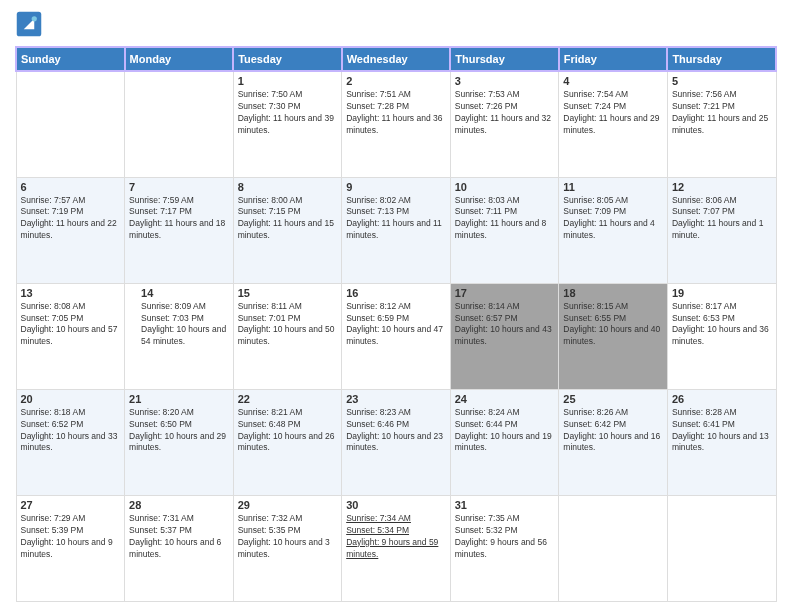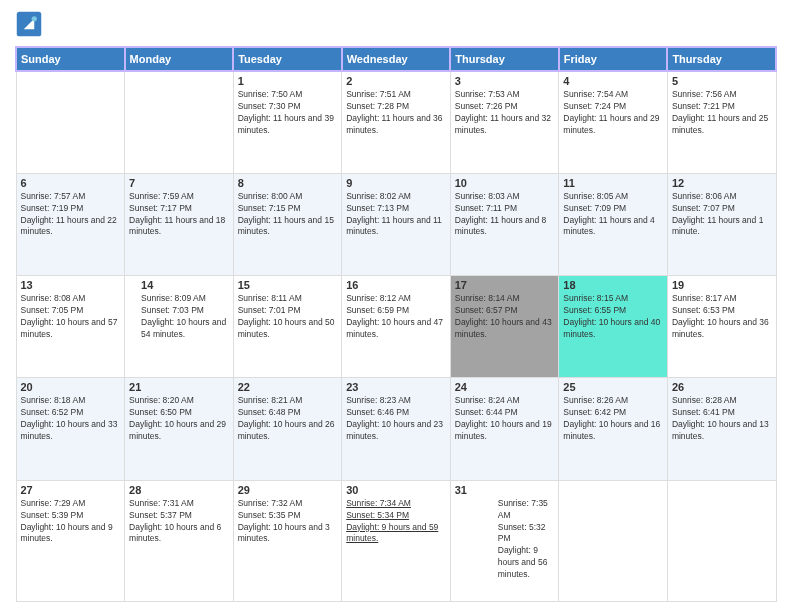"18" td { background-color: #5eead4 -> #a3a3a3 }
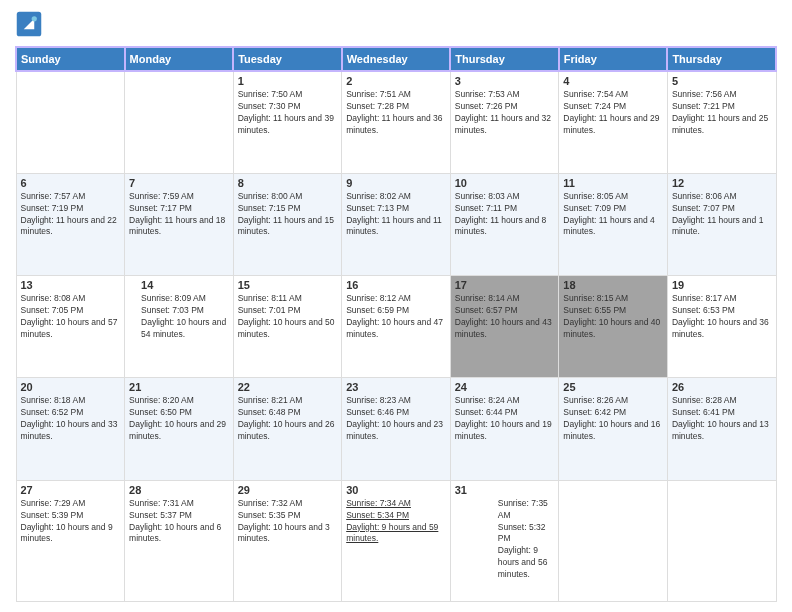"Sunrise: 7:35 AM" div.day-info { margin-left: 43px -> none }
